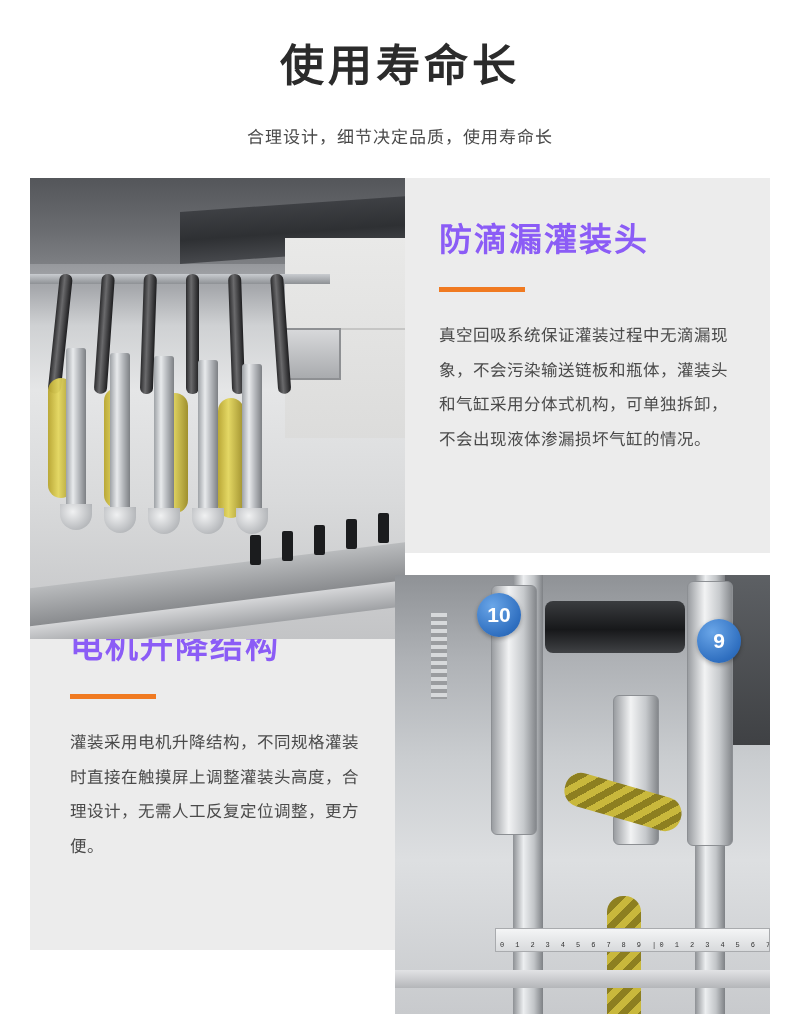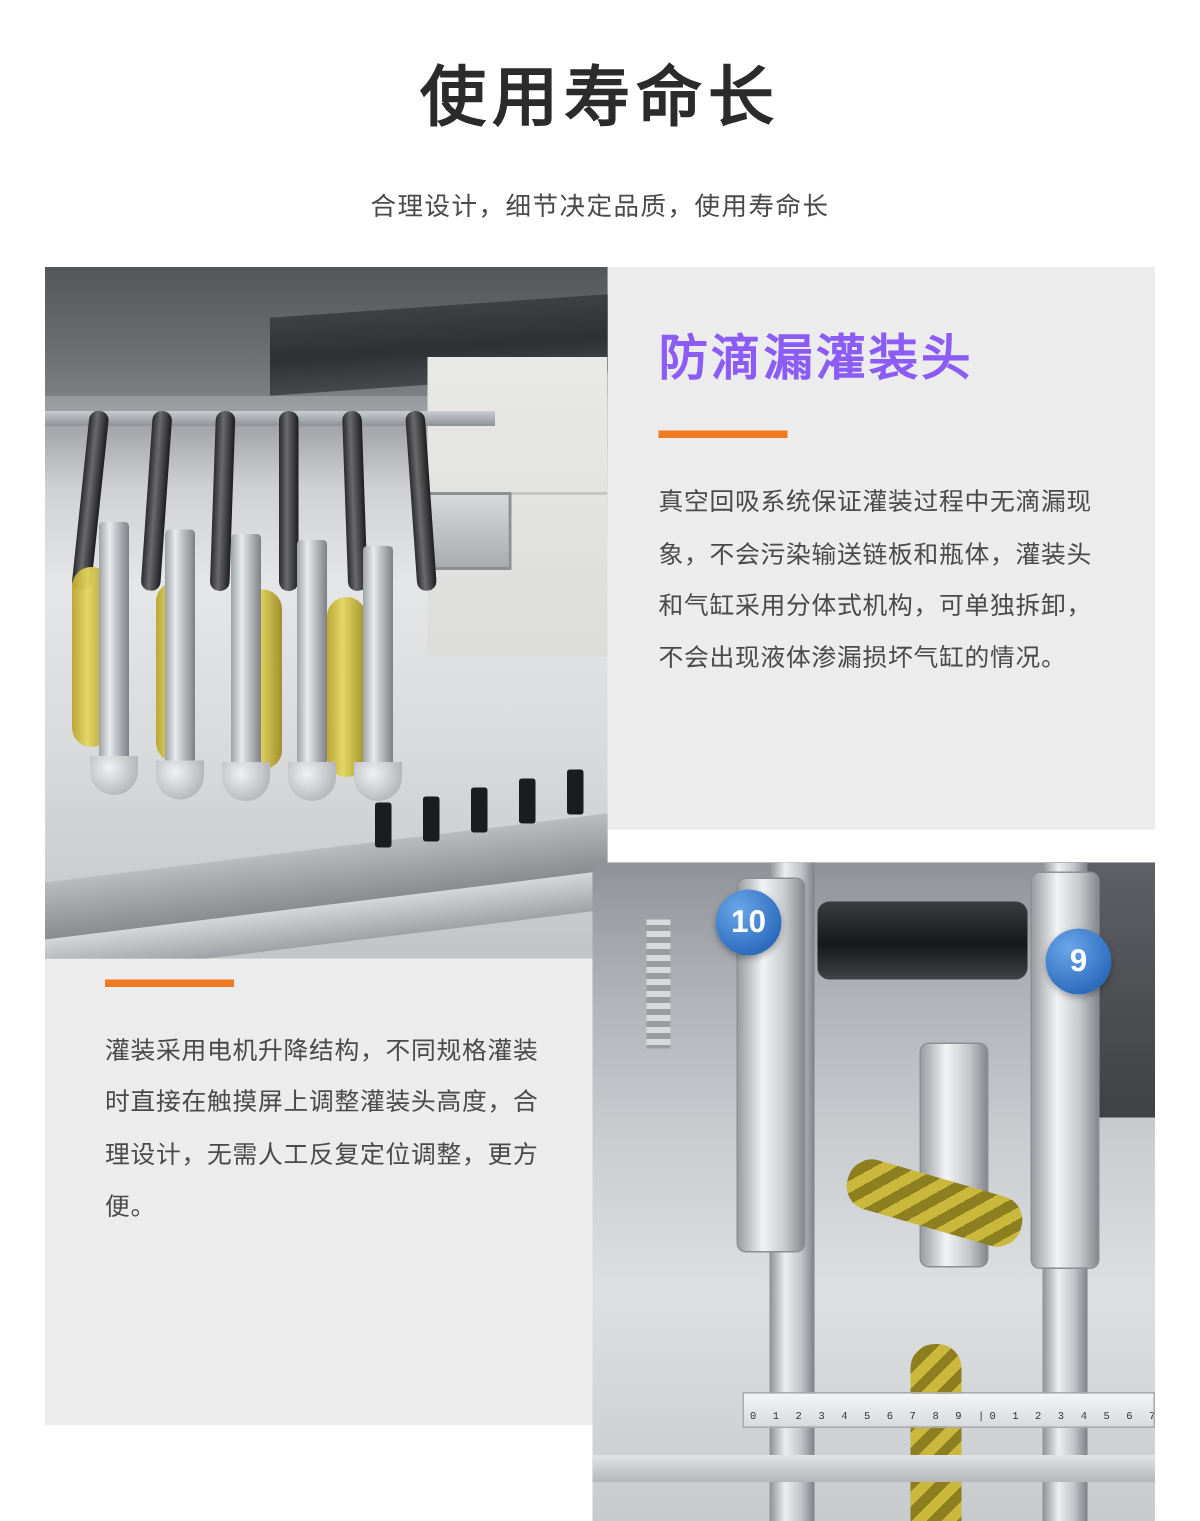"电机升降结构" div.panel-title { html: none -> <div>电机升降结构</div> }
